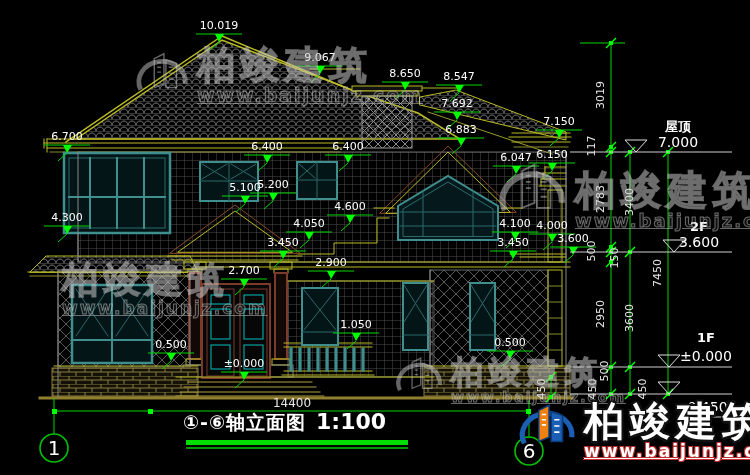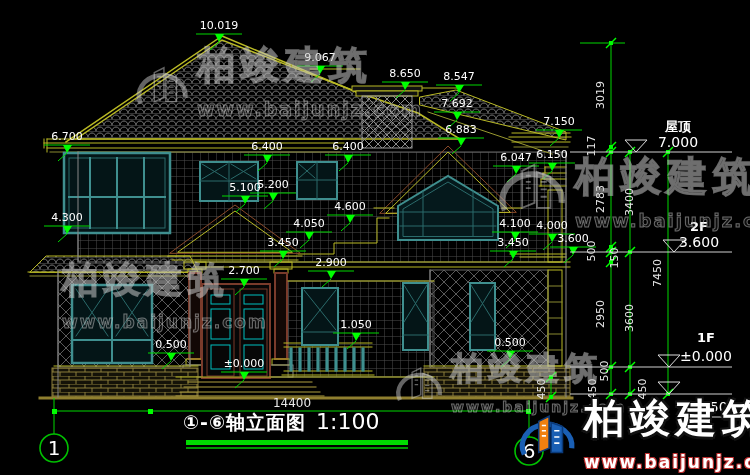"www.baijunjz.com" .wm-url { margin-top: 16px -> 2px; text-decoration: none -> underline }
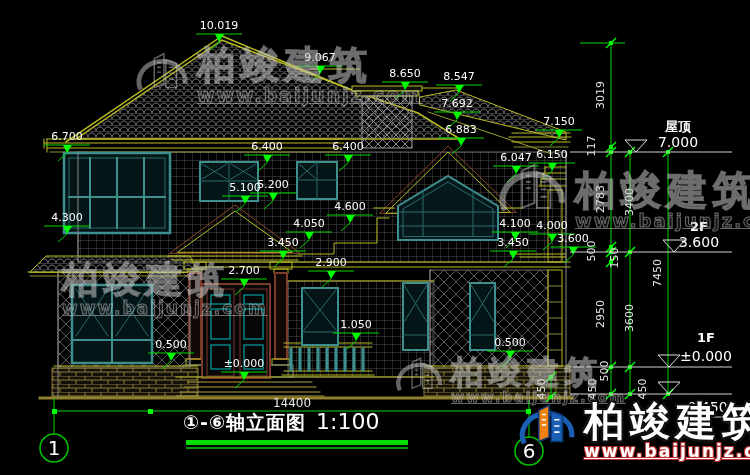"1:100" #titlebar .t2 { font-weight: normal -> bold }
